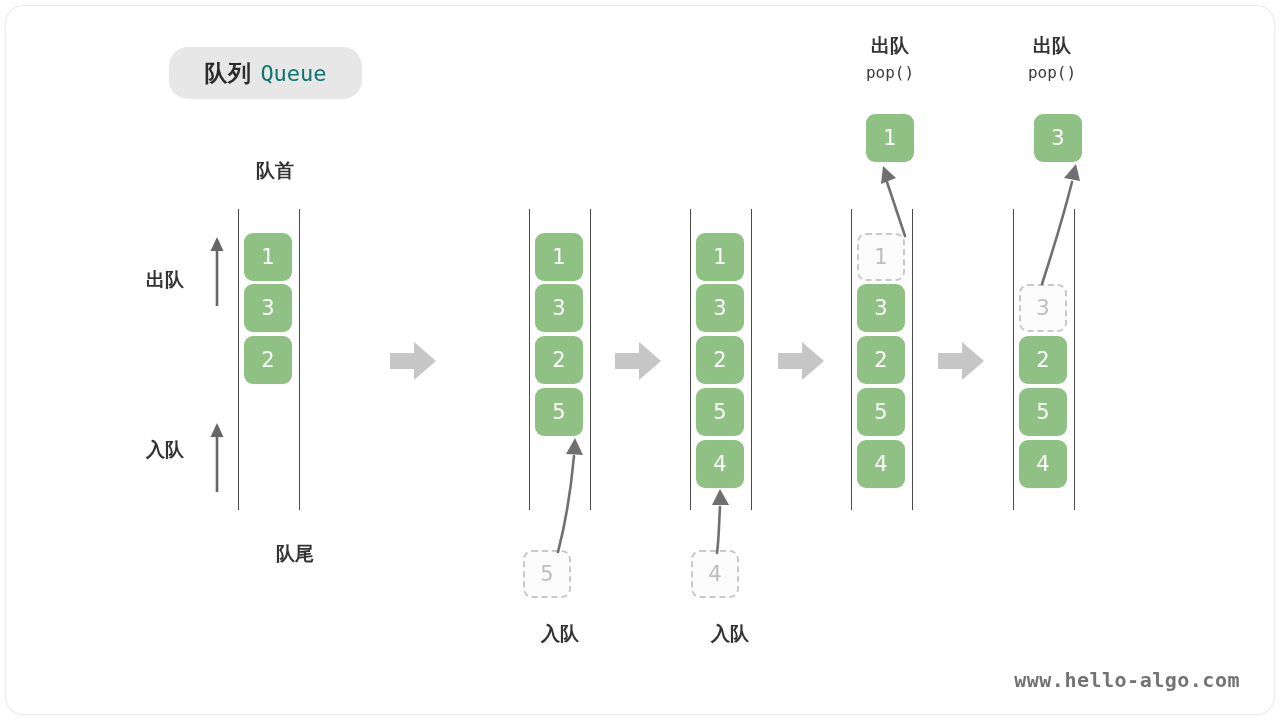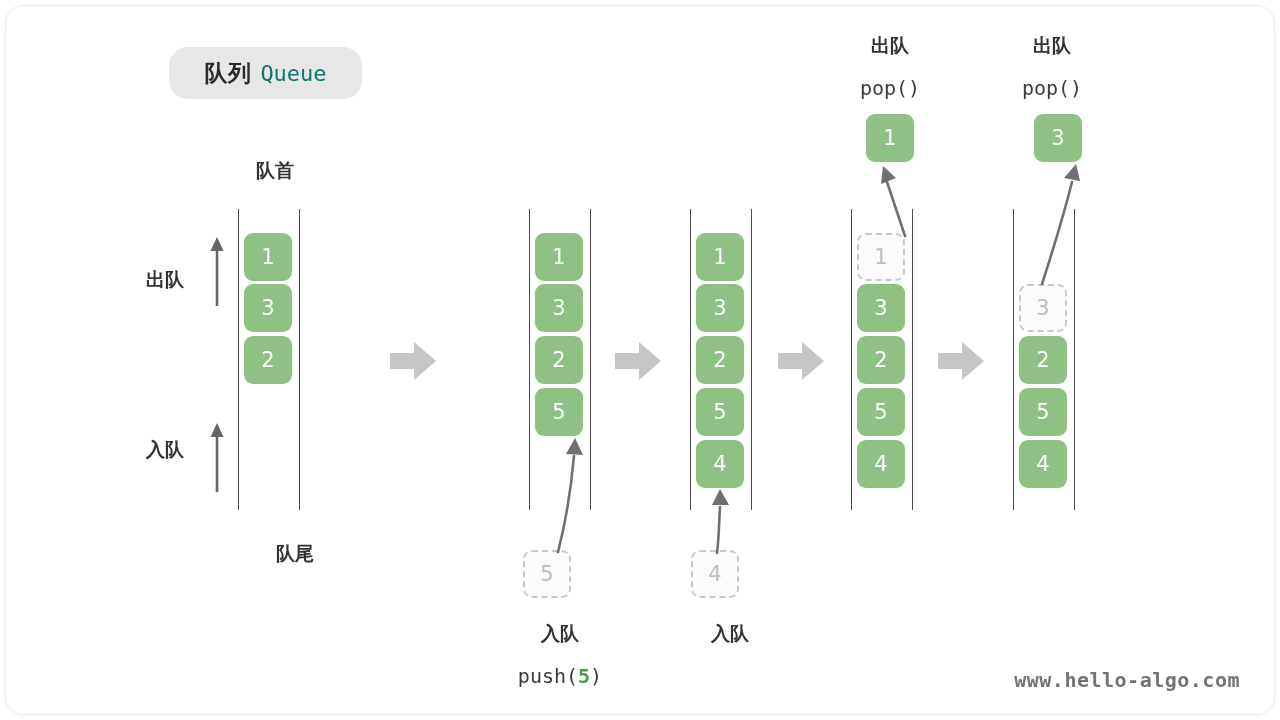"pop()" .caption .c2 { font-size: 20px -> 16px; margin-top: 15px -> none }
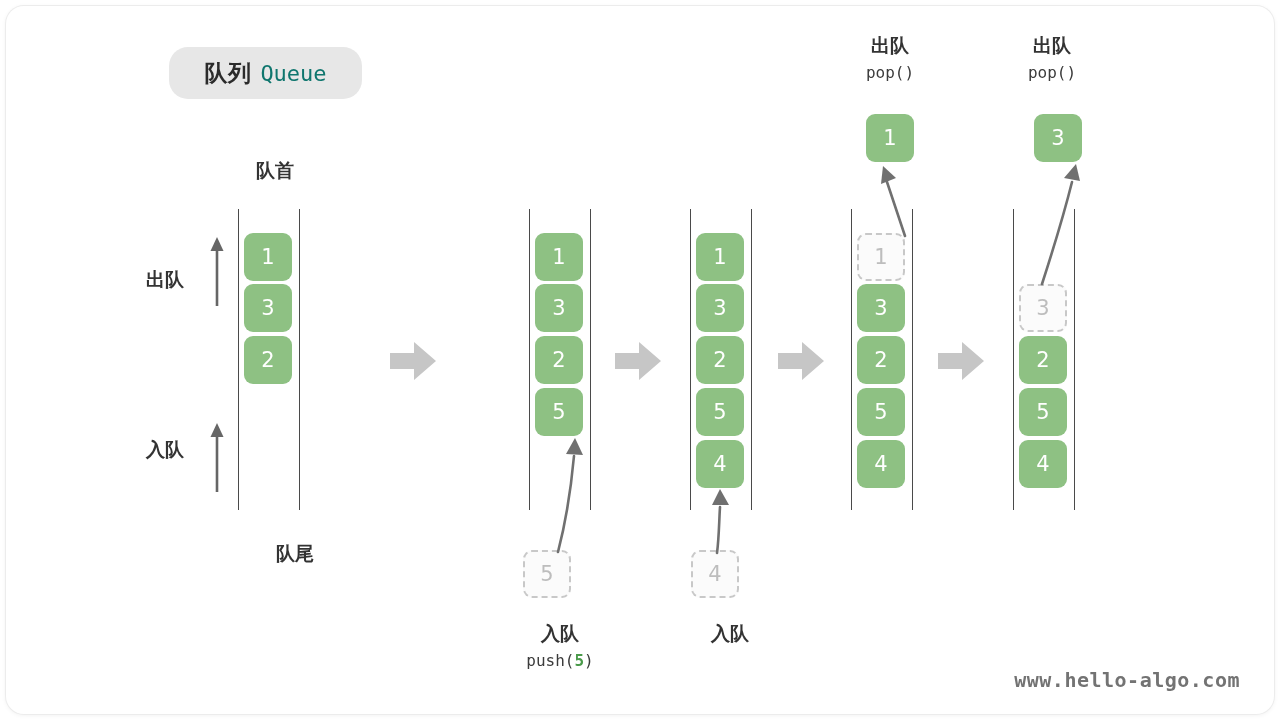"push(5)" span.c2 { html: <span><span>push(</span><span>5</span><span>)</span></span> -> none }
